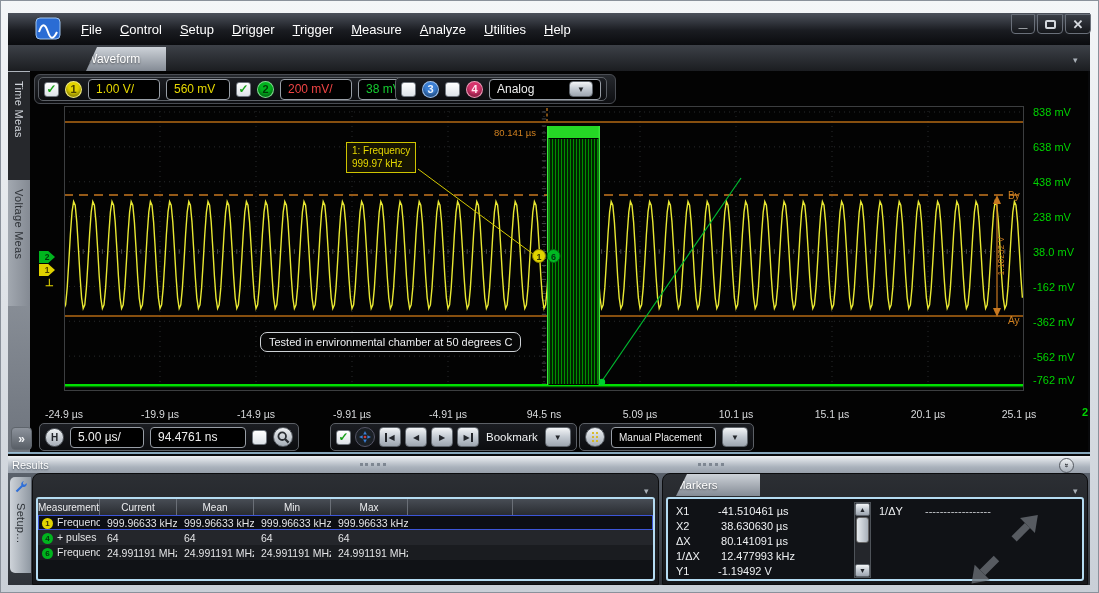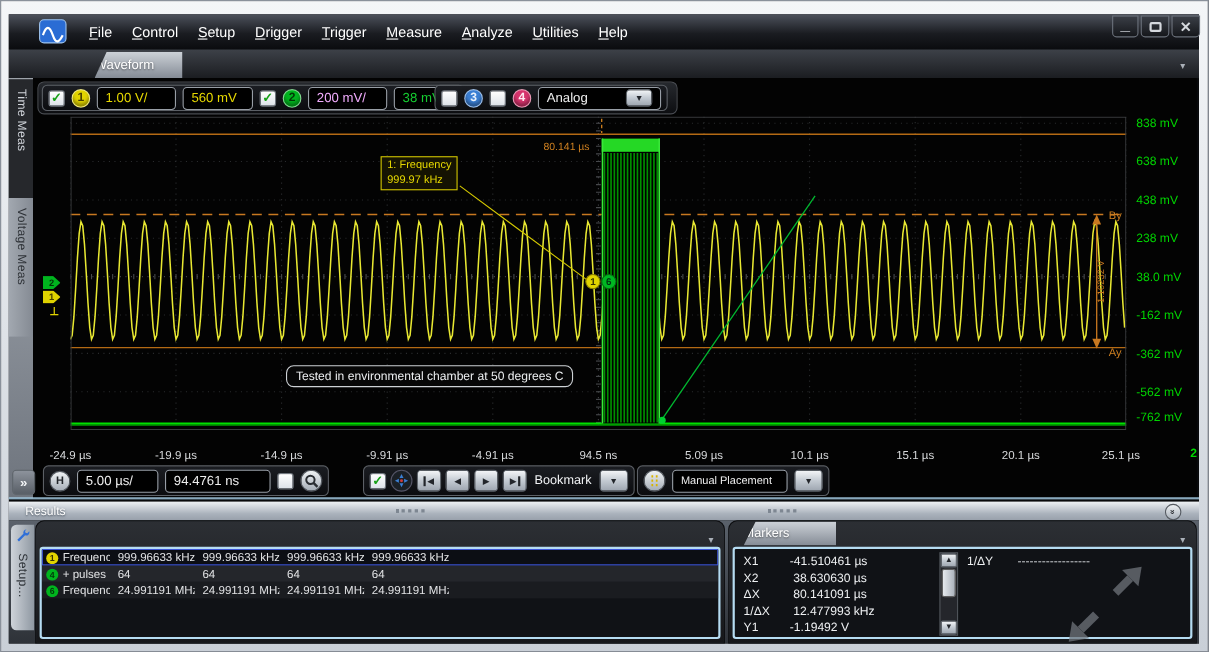"200 mV/" div.field { color: #f0abfc -> #ef4444 }
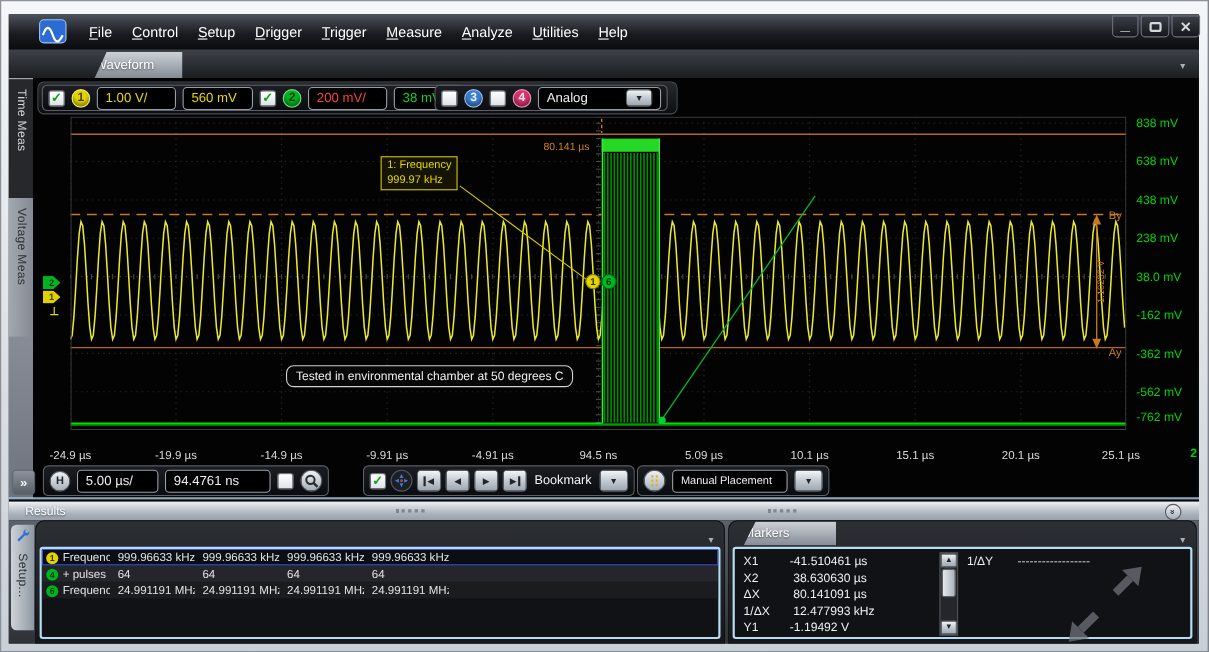"Results" span { margin-left: 15px -> 4px }
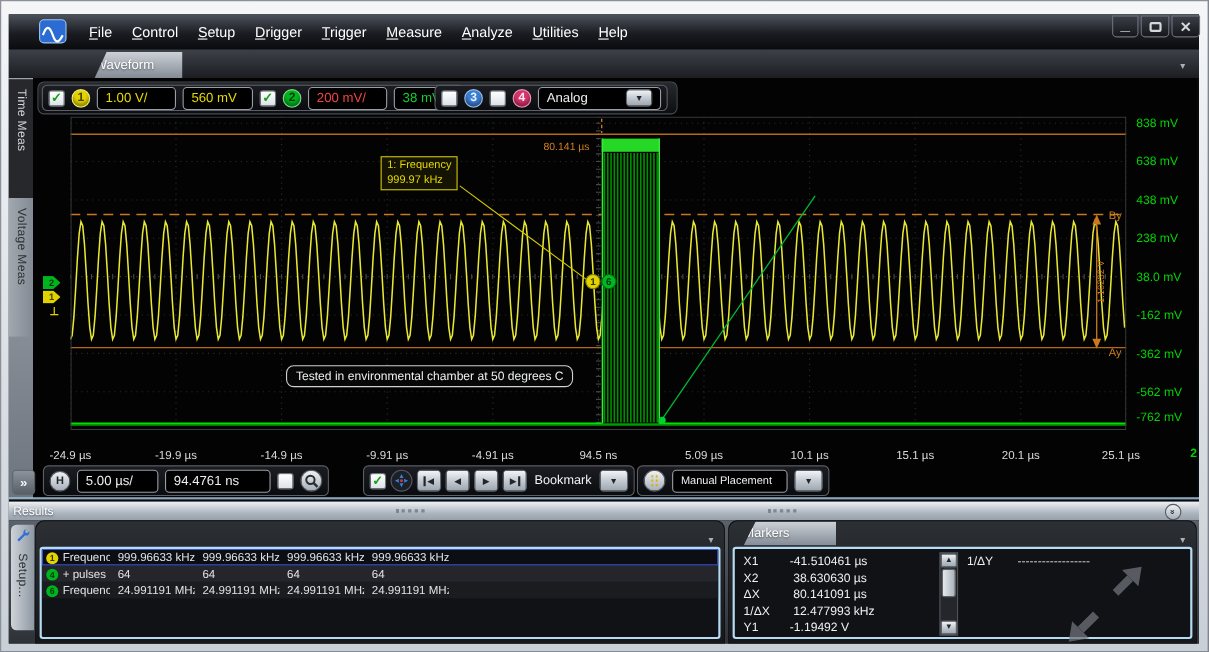"Measurement" div.hrow { html: none -> <div> <div>Measurement</div> <div>Current</div> <div>Mean</div> <div>Min</div> <div>Max</div> <div></div> <div></div> </div> }
